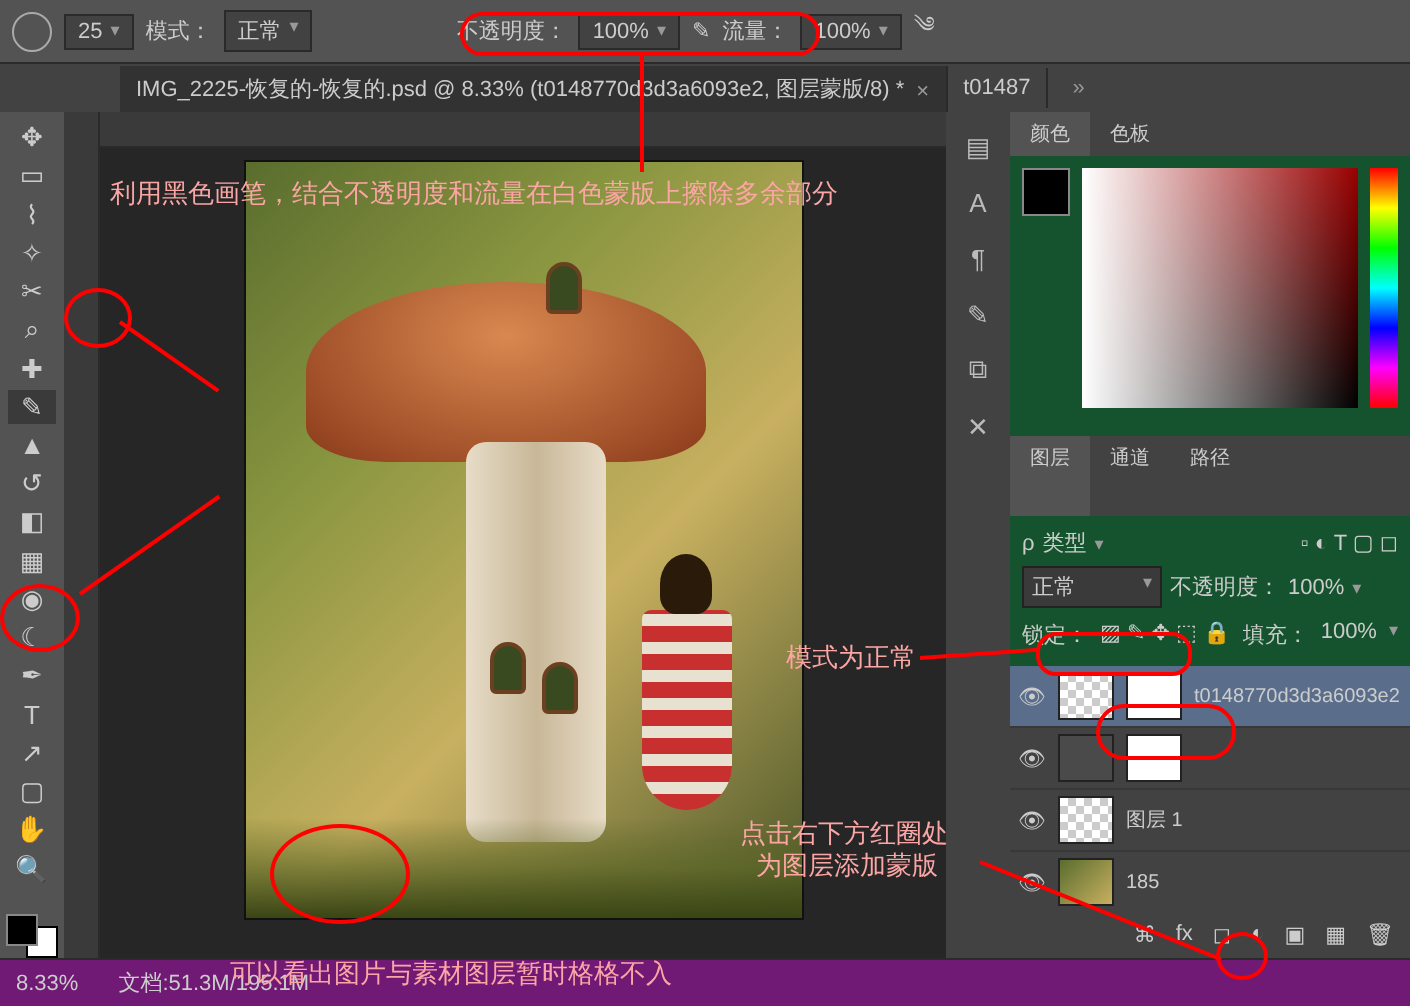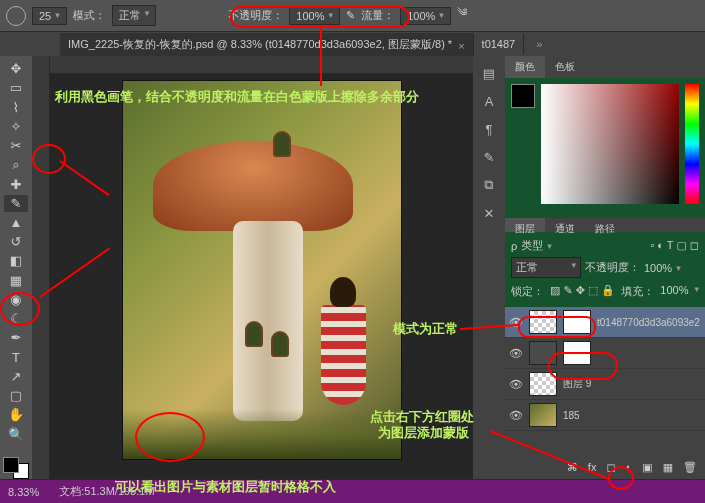"利用黑色画笔，结合不透明度和流量在白色蒙版上擦除多余部分" .ann { color: #bef264 -> #fca5a5; font-weight: 700 -> 400 }
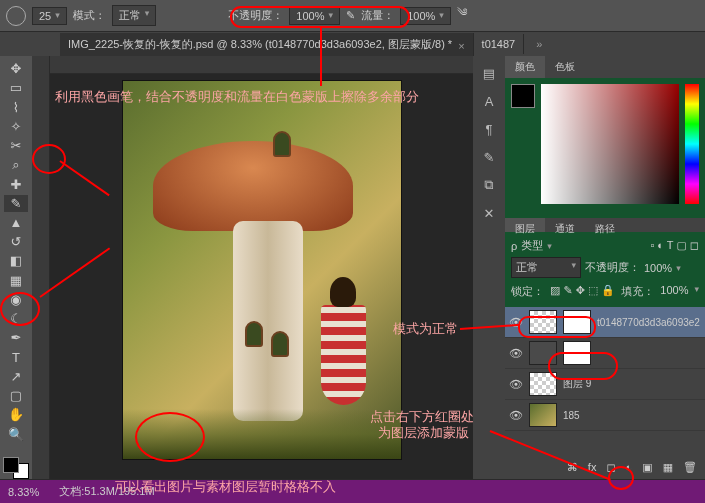"图层" .layers-head { height: 14px -> 40px }
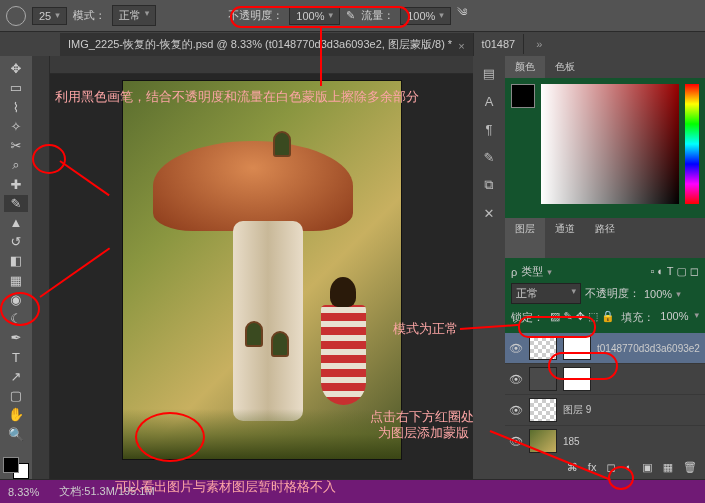"图层 9" span.lname { text: 9 -> 1 }
